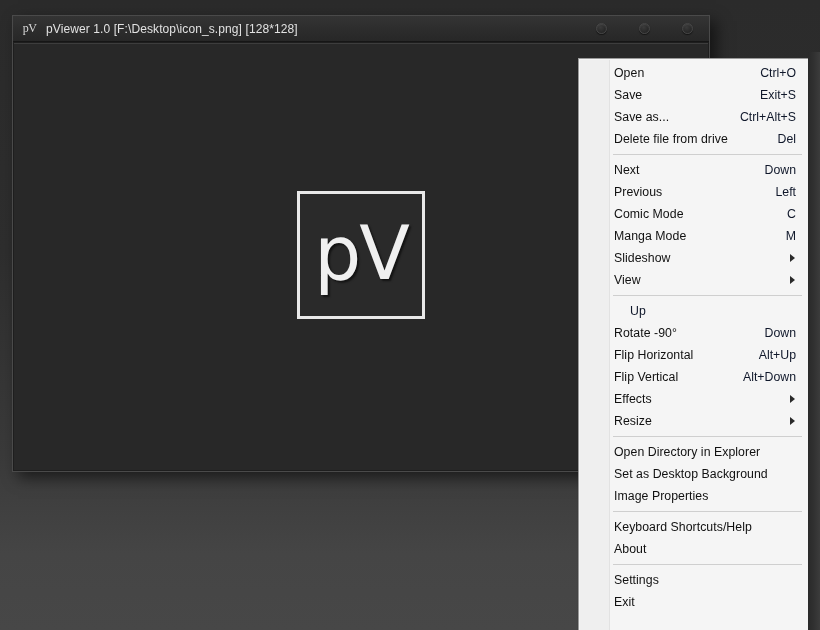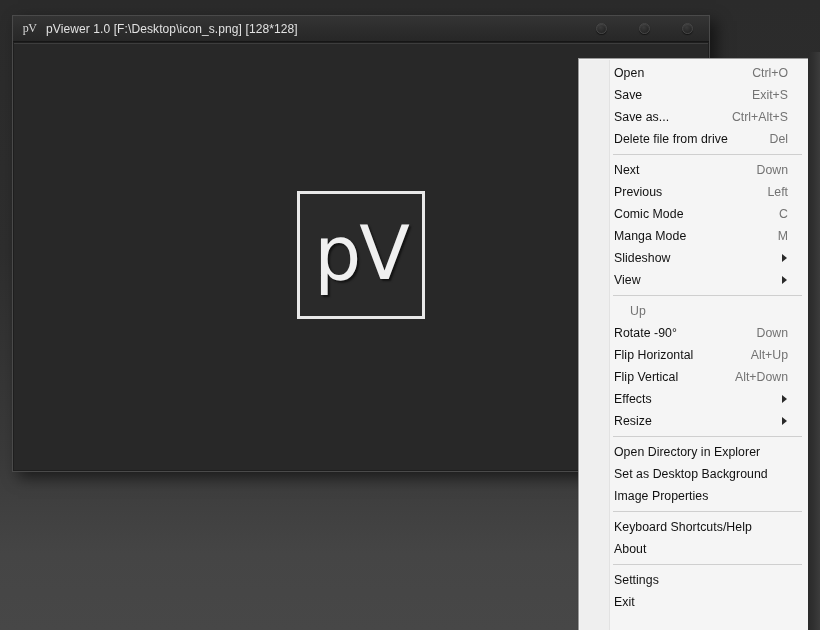"Open" .menu-item { padding-right: 20px -> 12px }
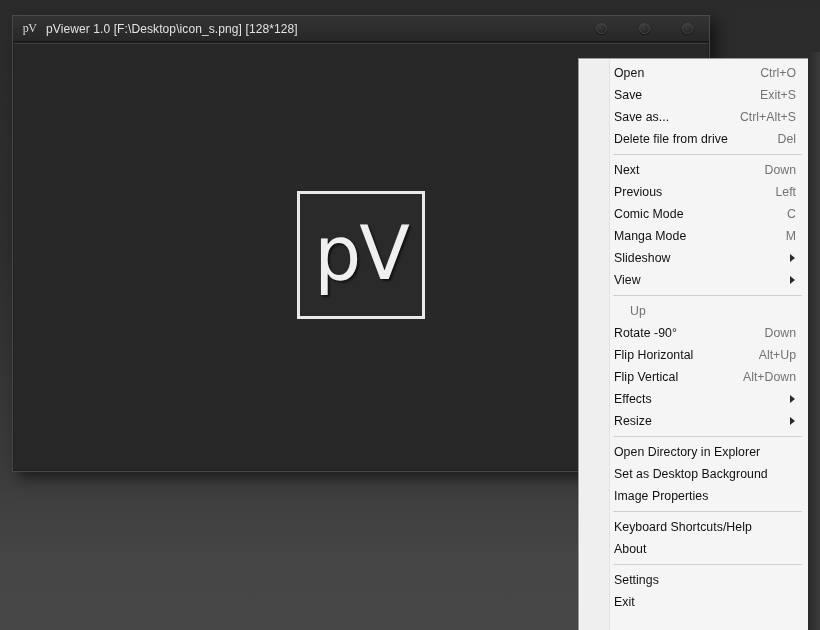"Ctrl+O" .mi-accel { color: #737373 -> #0f172a }
